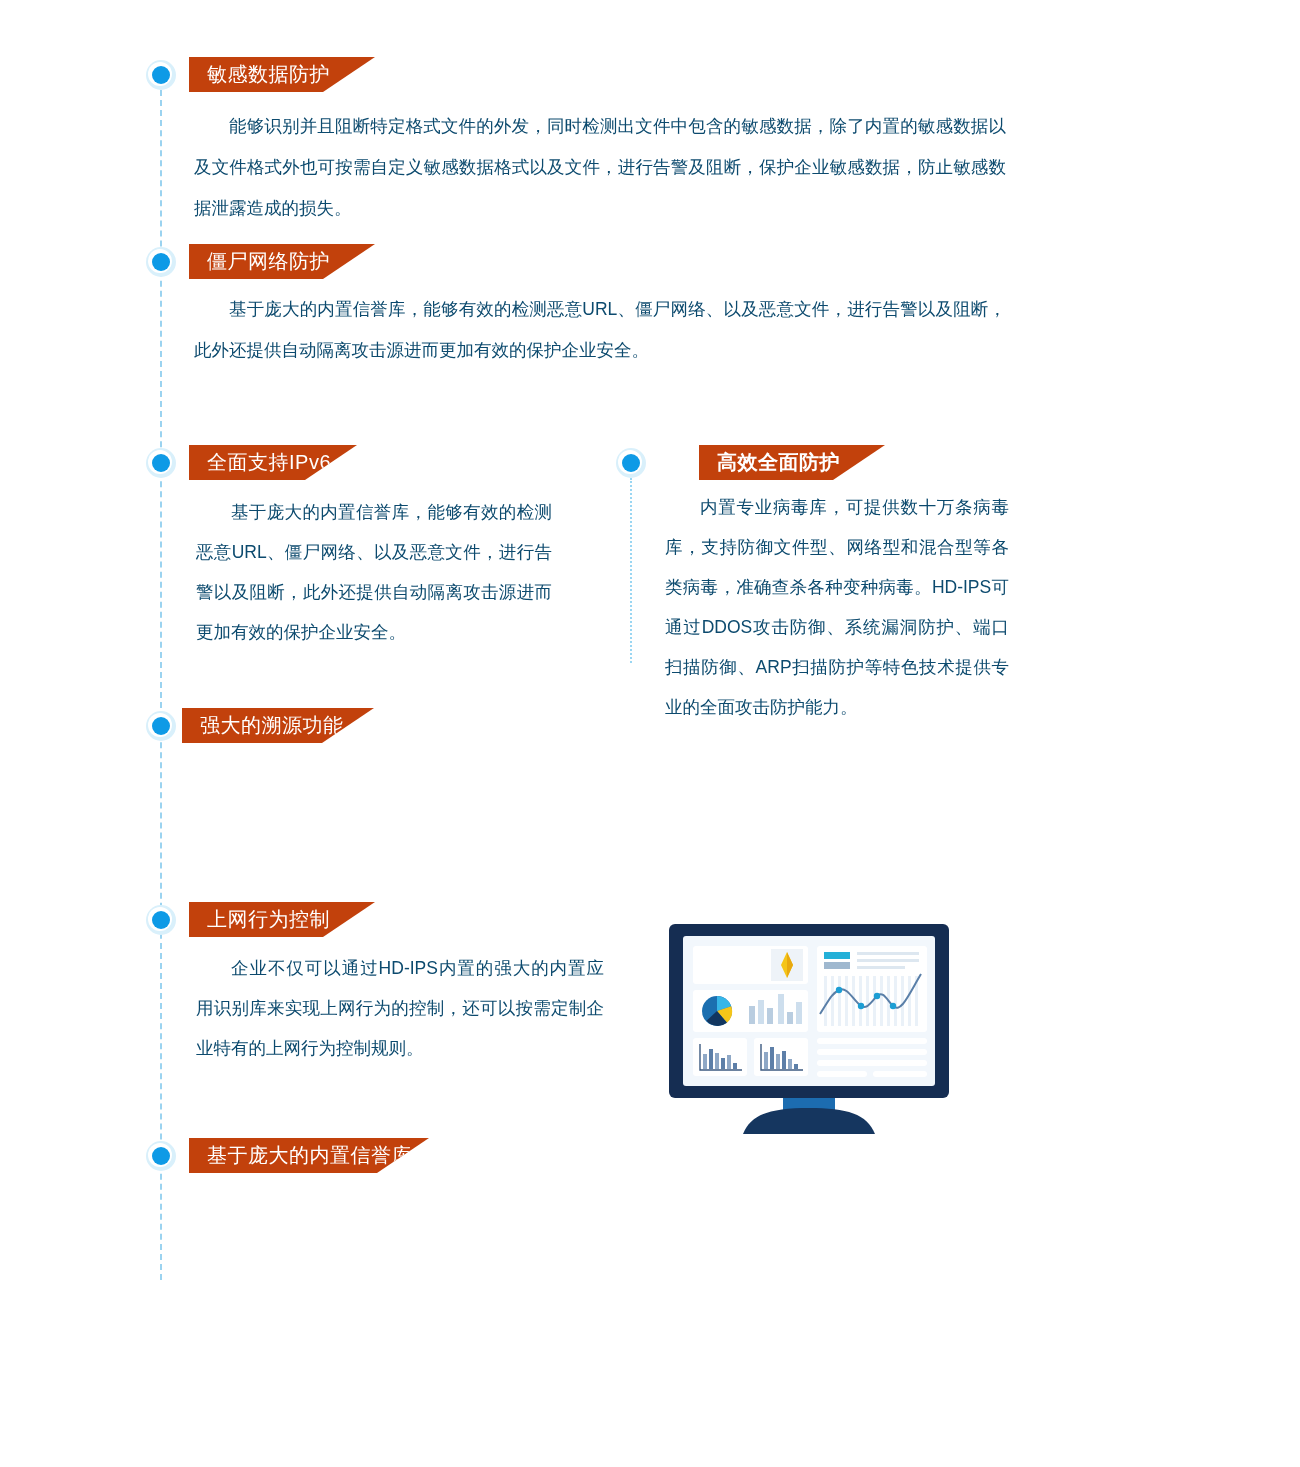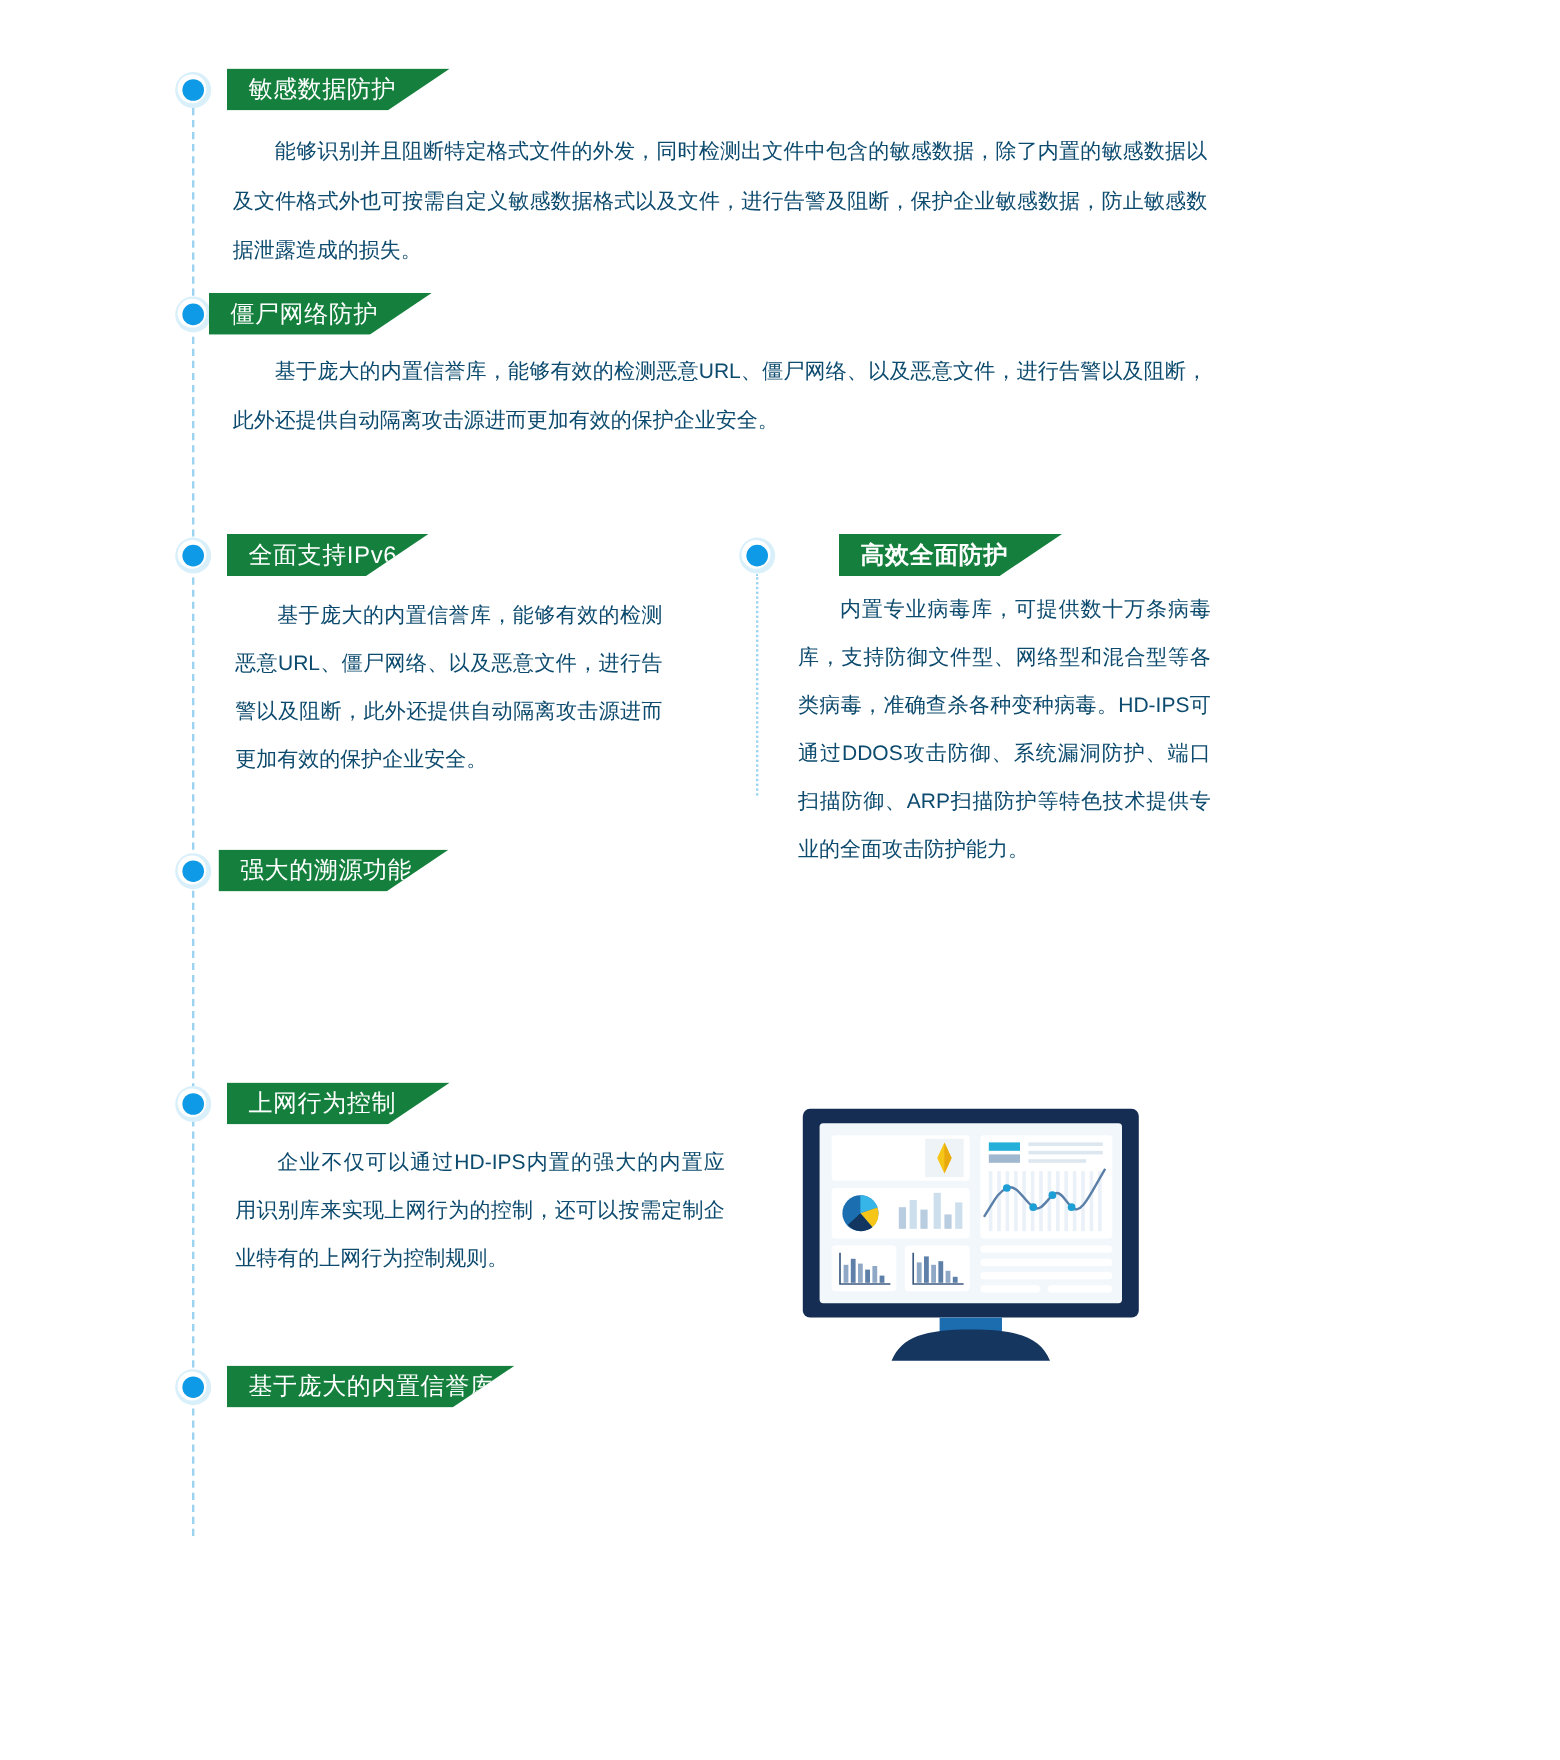"敏感数据防护" .tag { background: #15803d -> #c2410c }
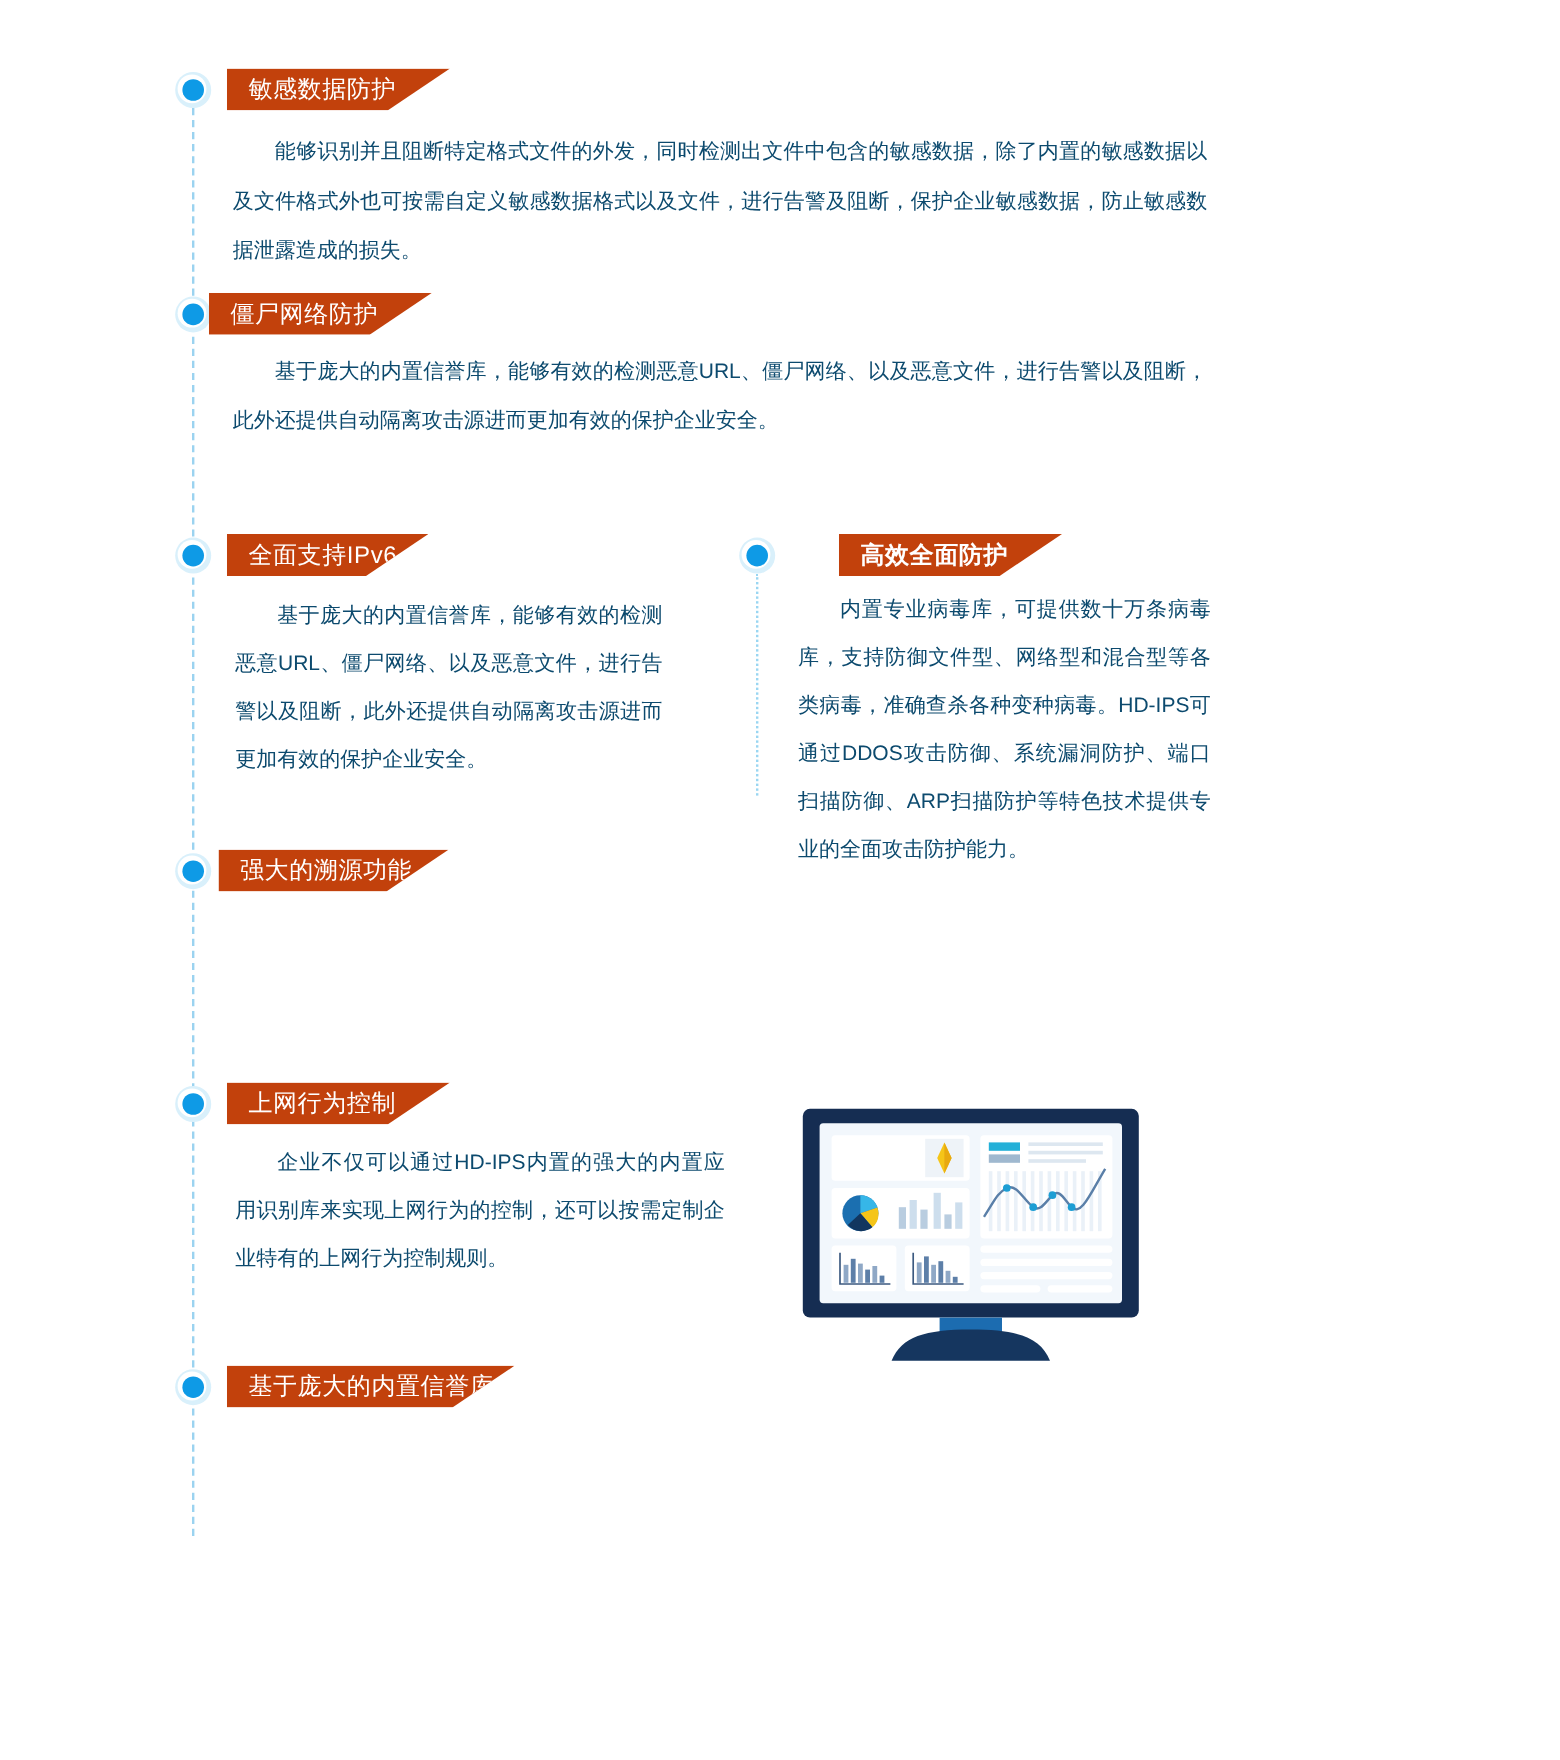"僵尸网络防护" div.tag { left: 174px -> 189px }
